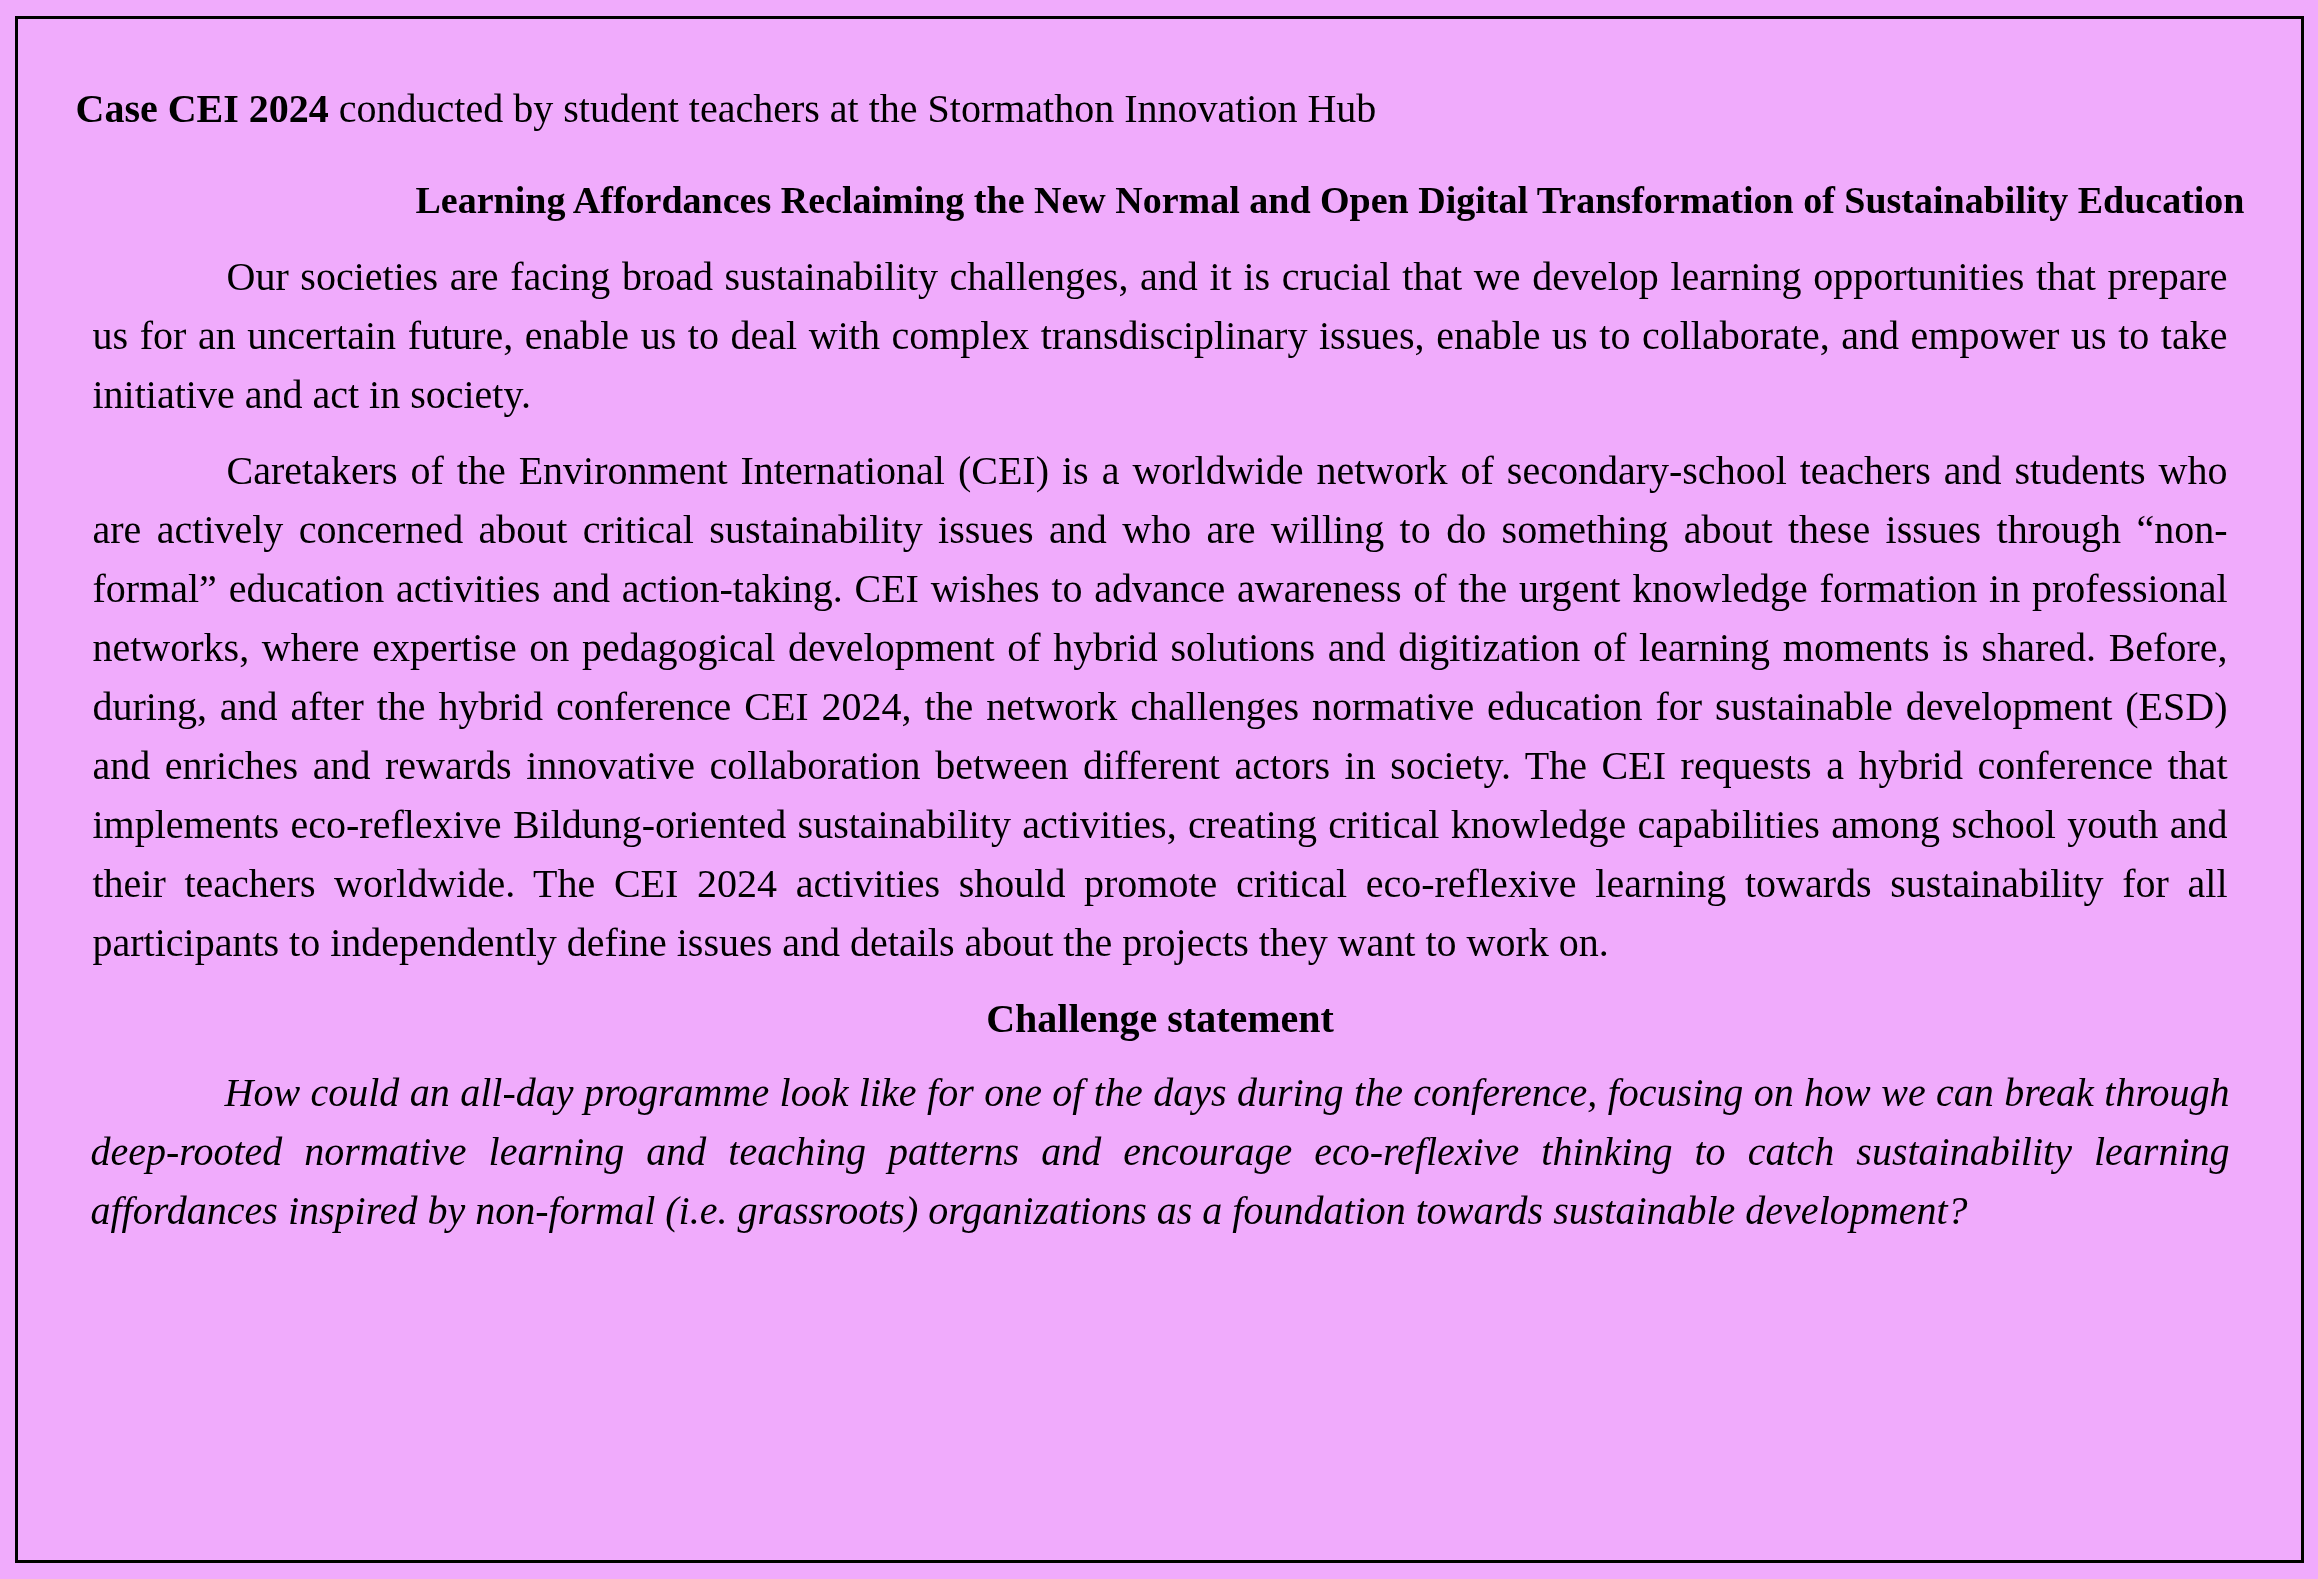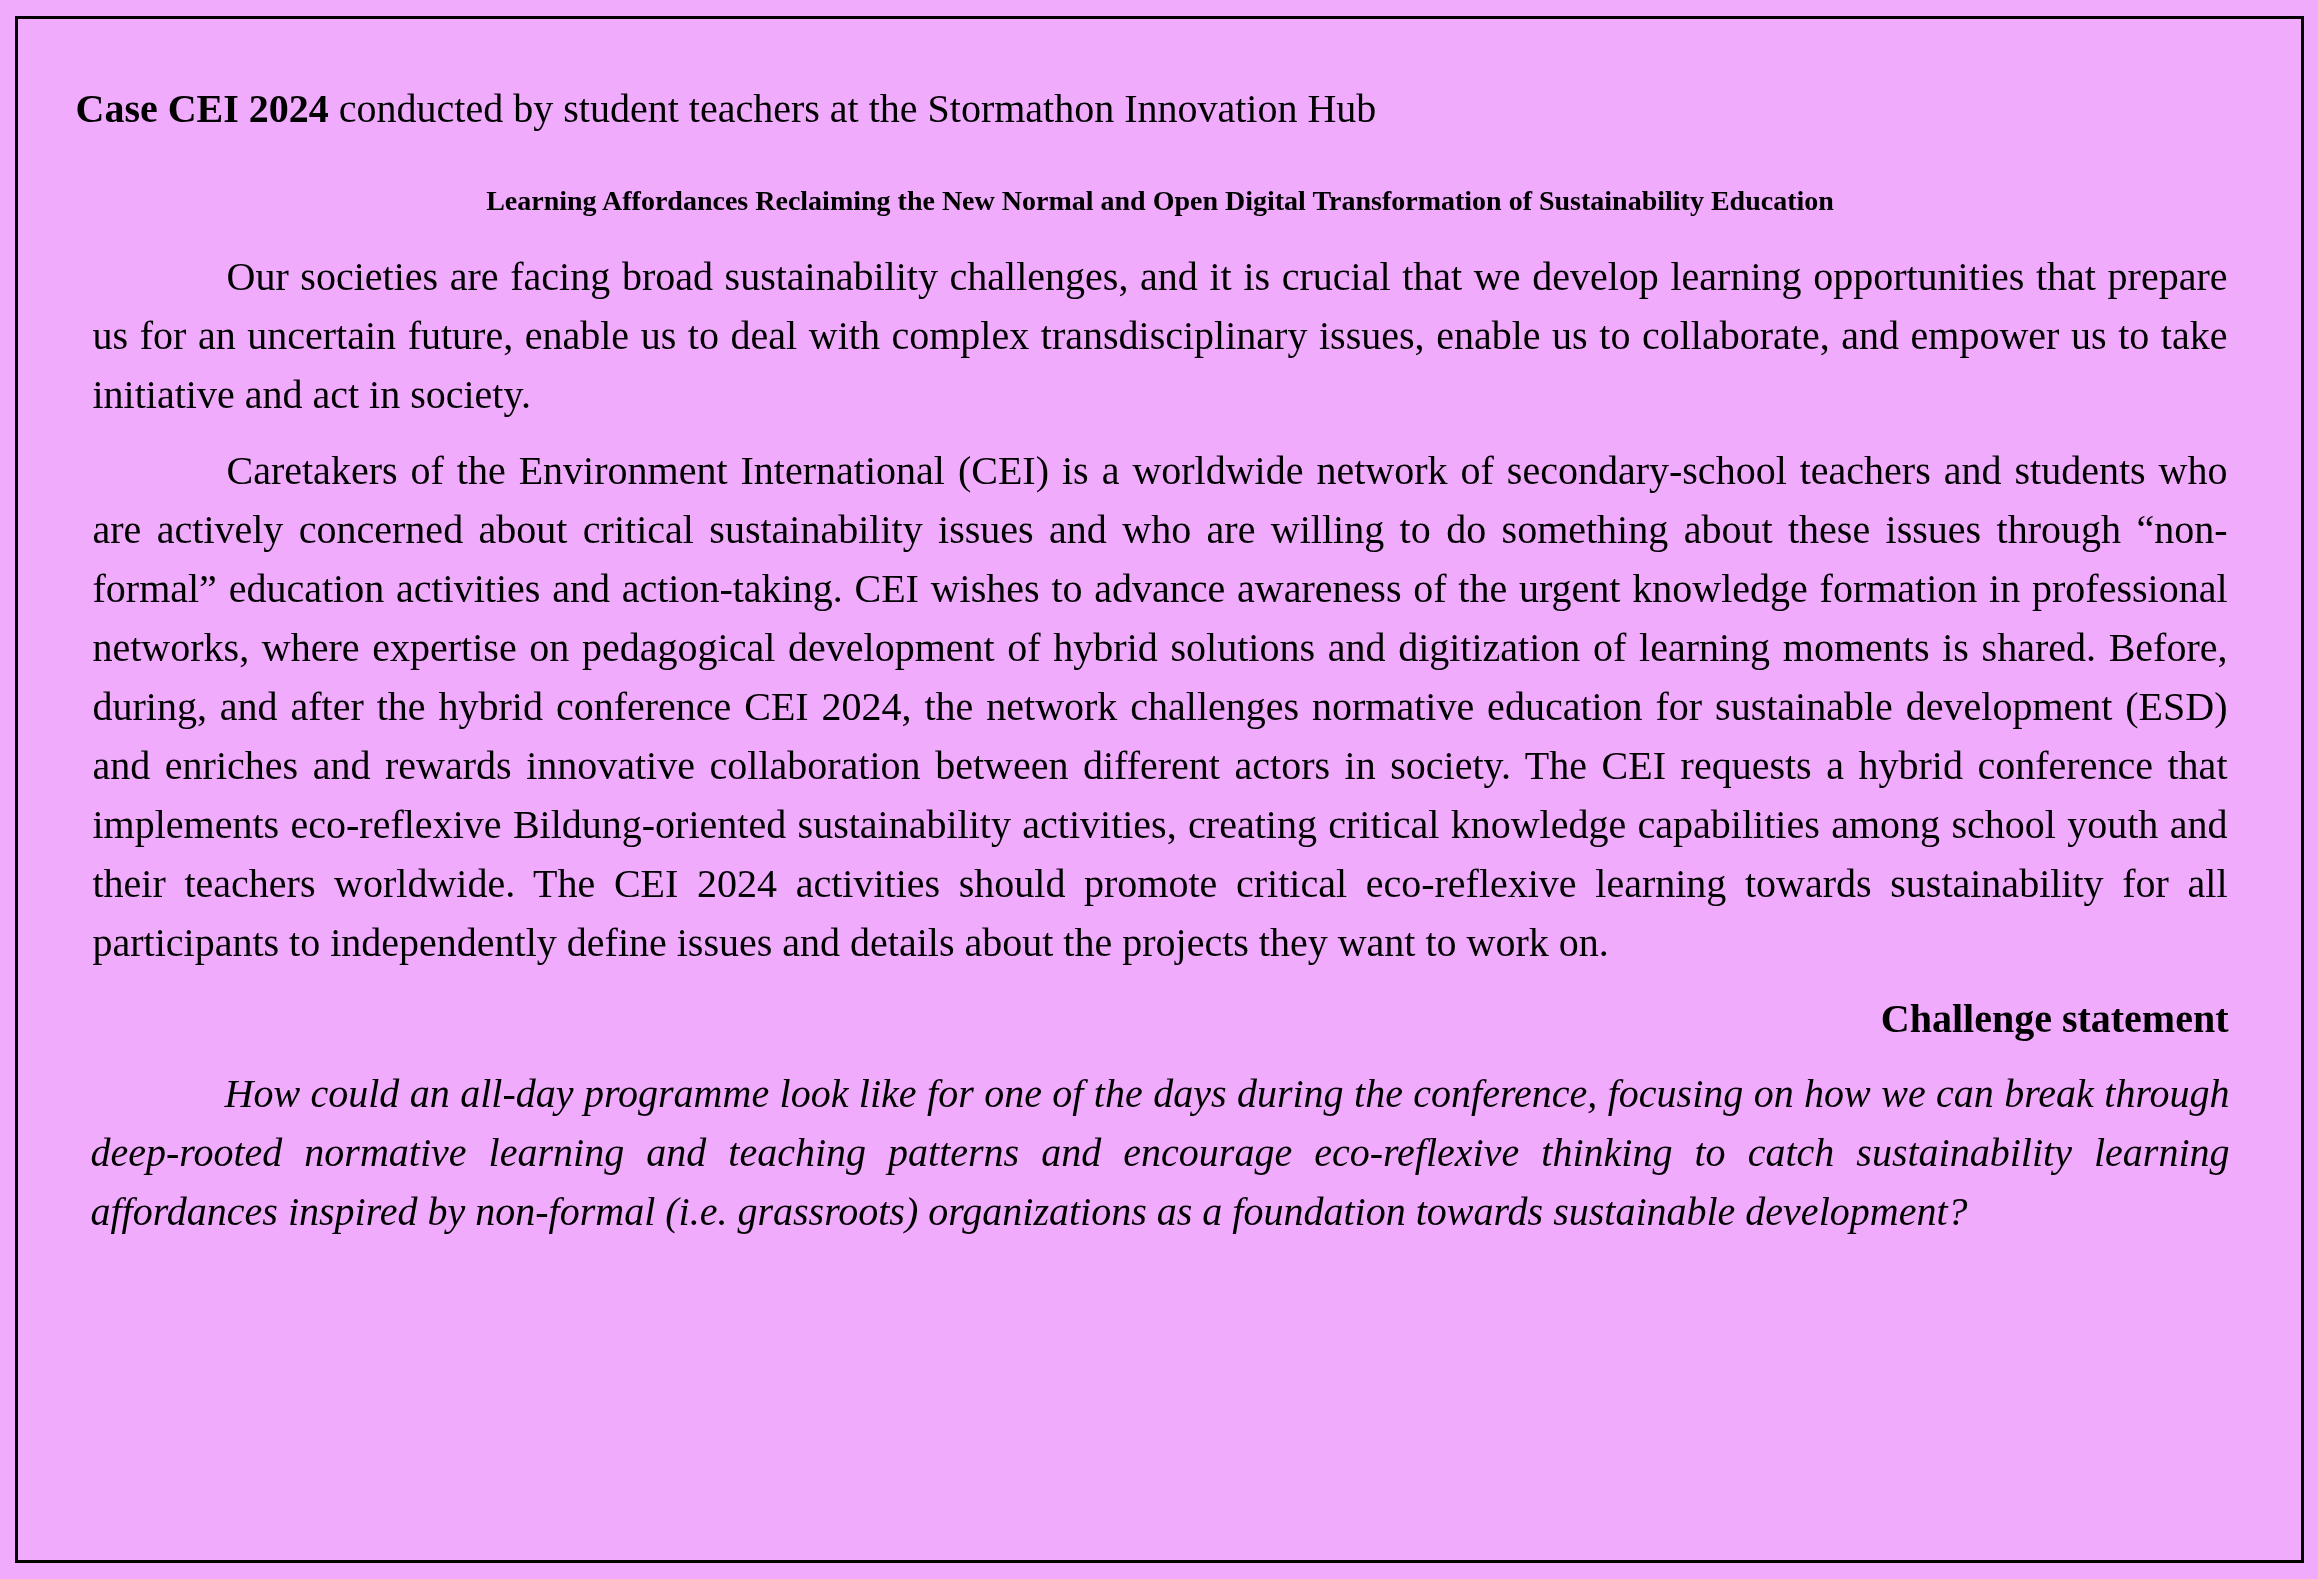"Learning Affordances Reclaiming the New" .doc-title { font-size: 28px -> 38px; text-align: center -> right }
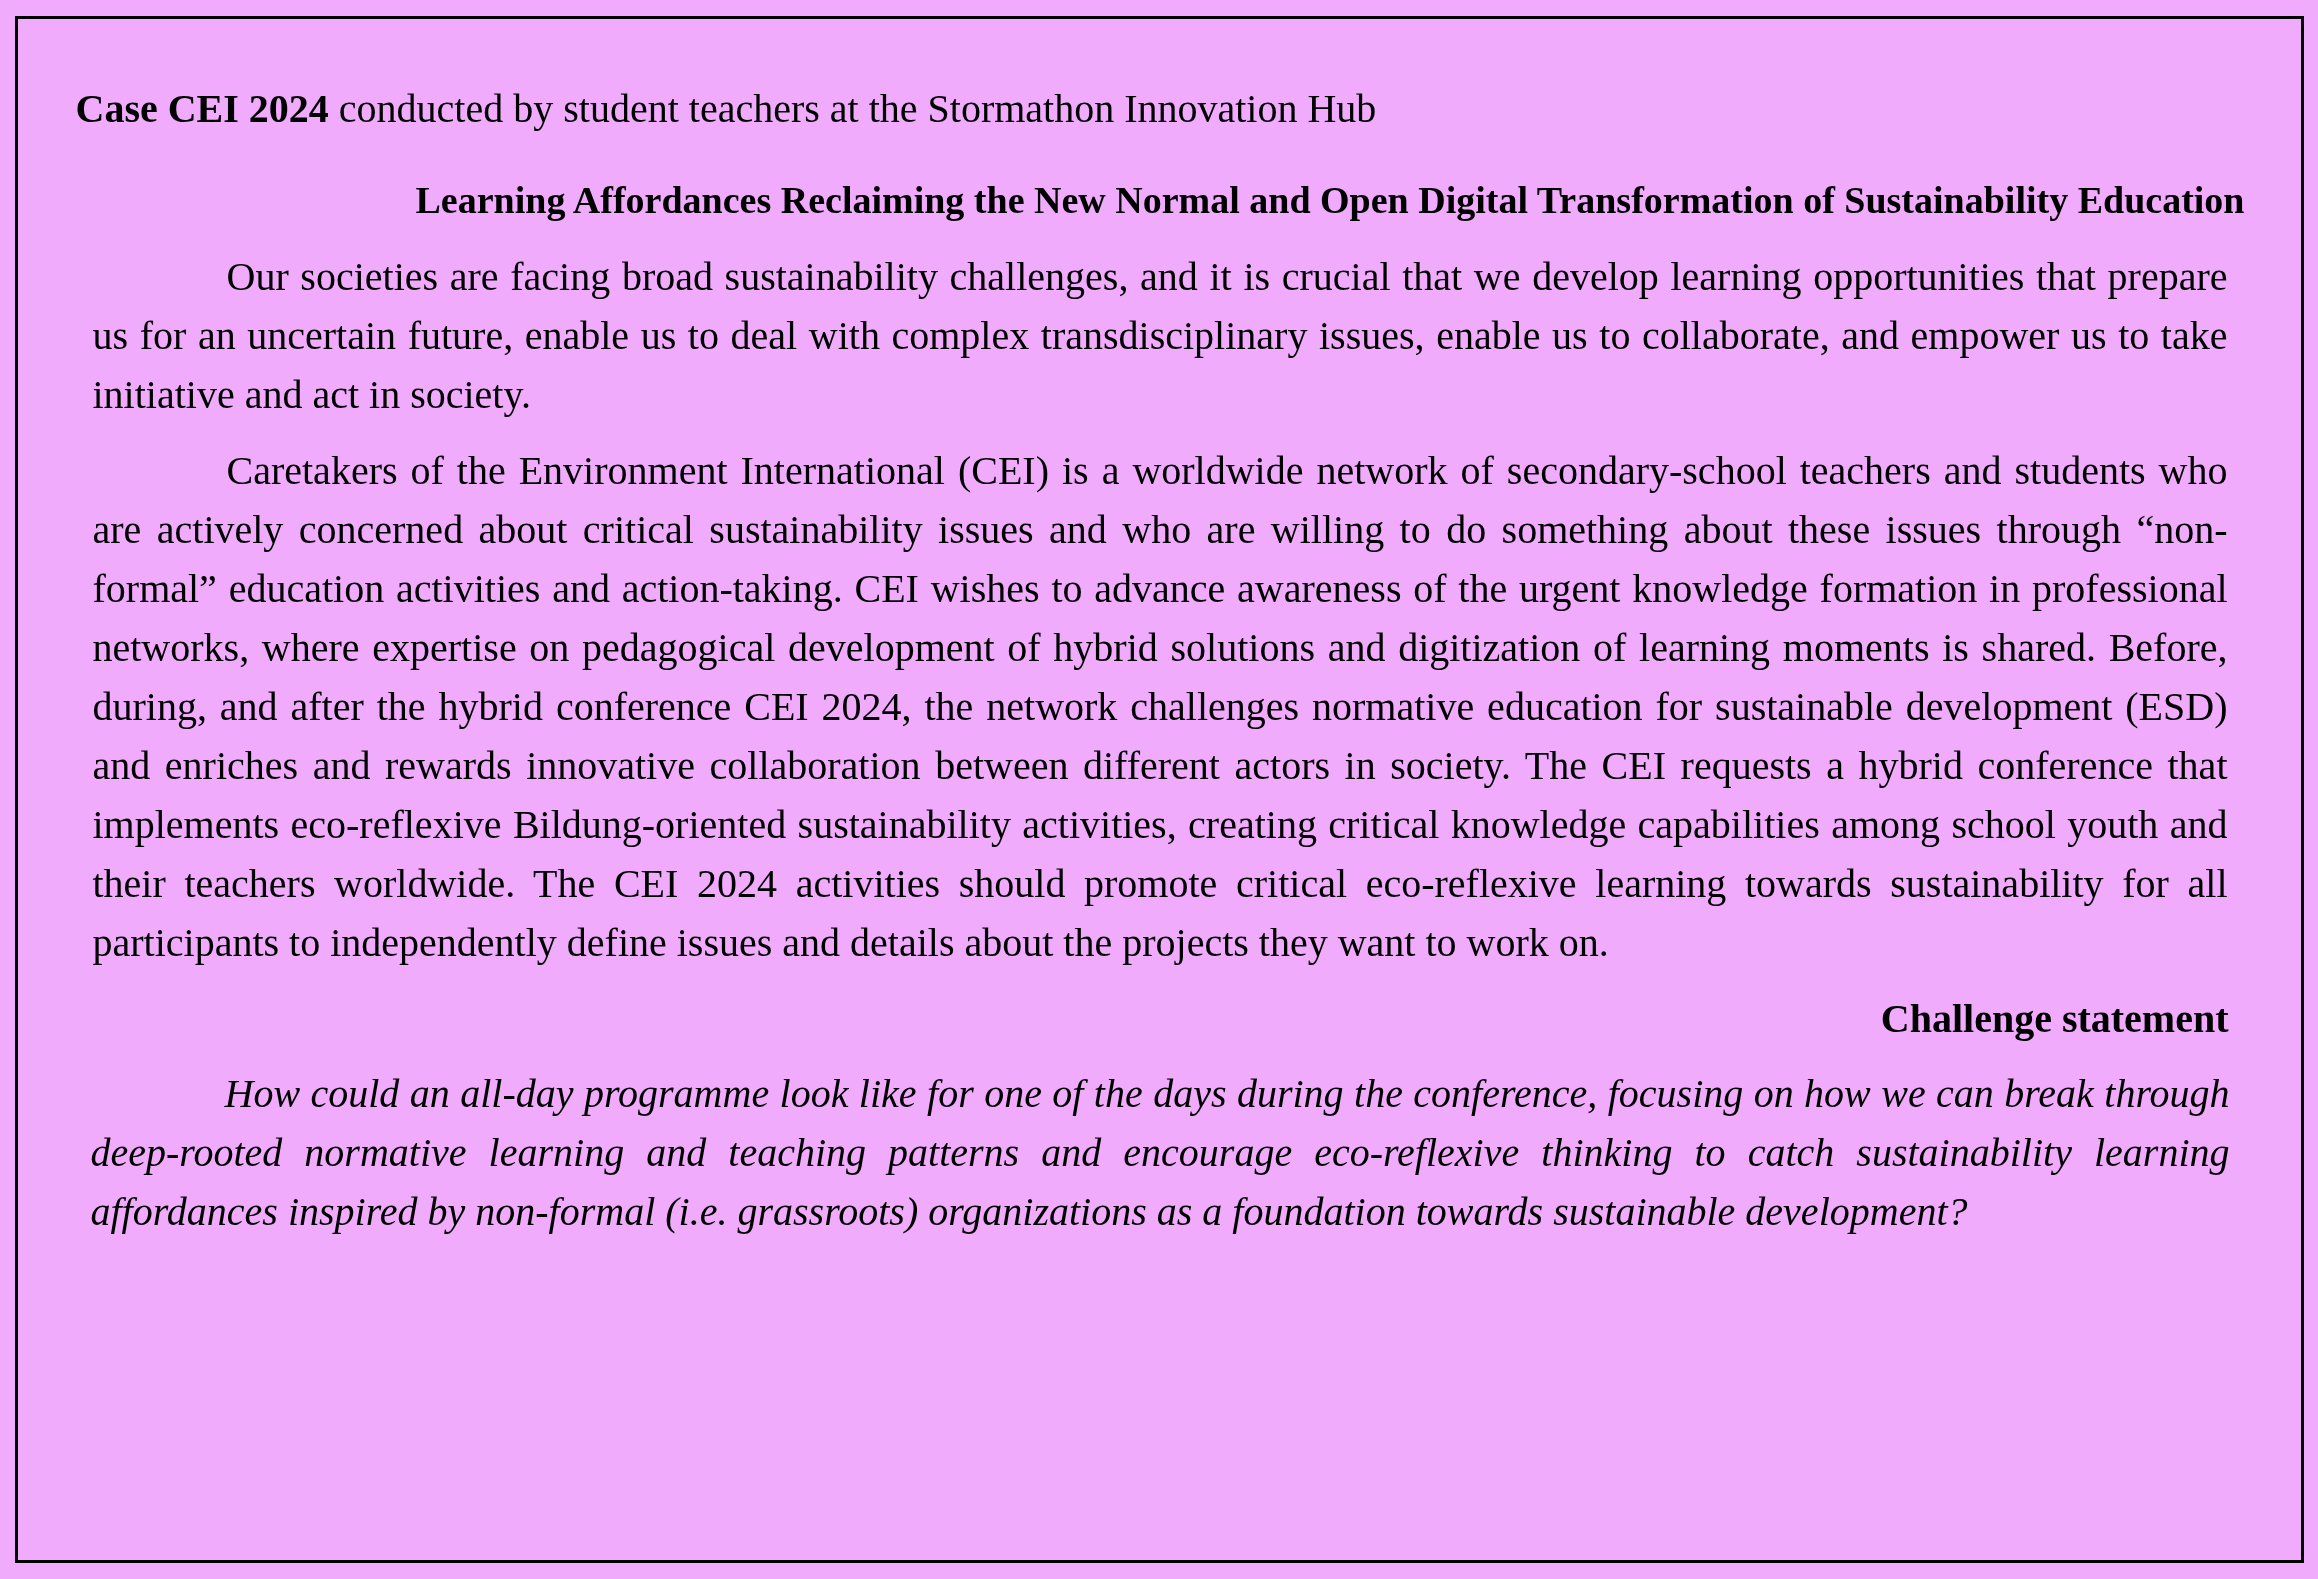"Challenge statement" .challenge-heading { margin: 16px -> 0; text-align: right -> center }
